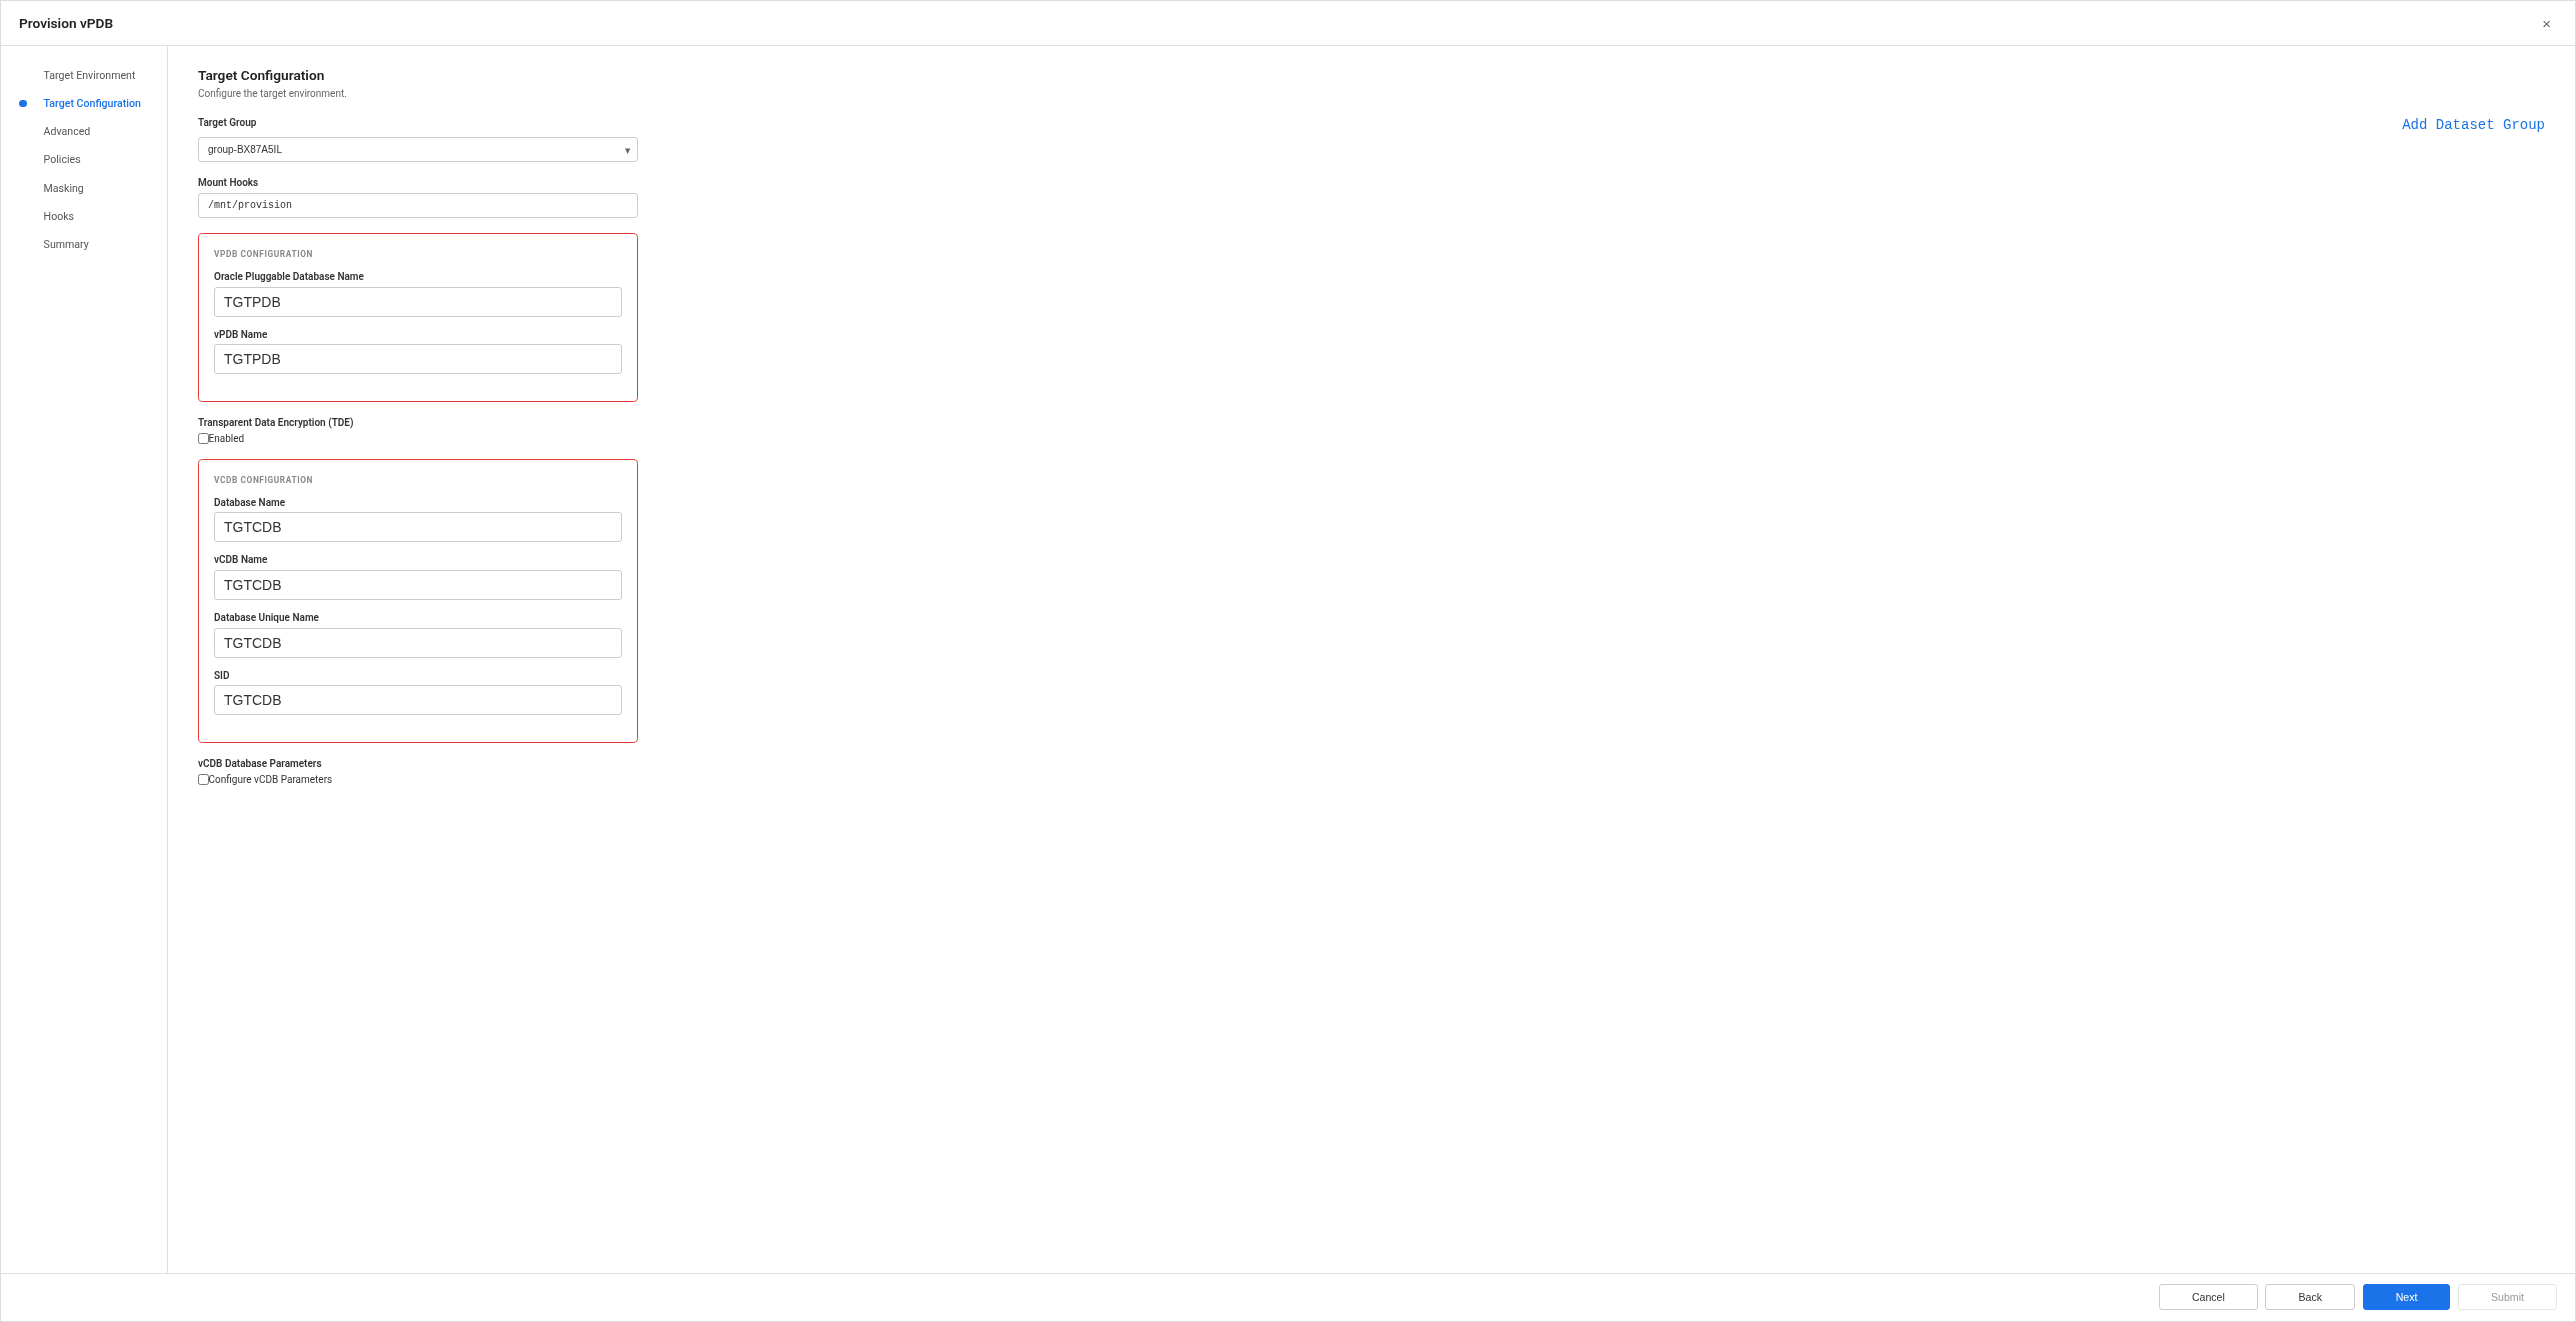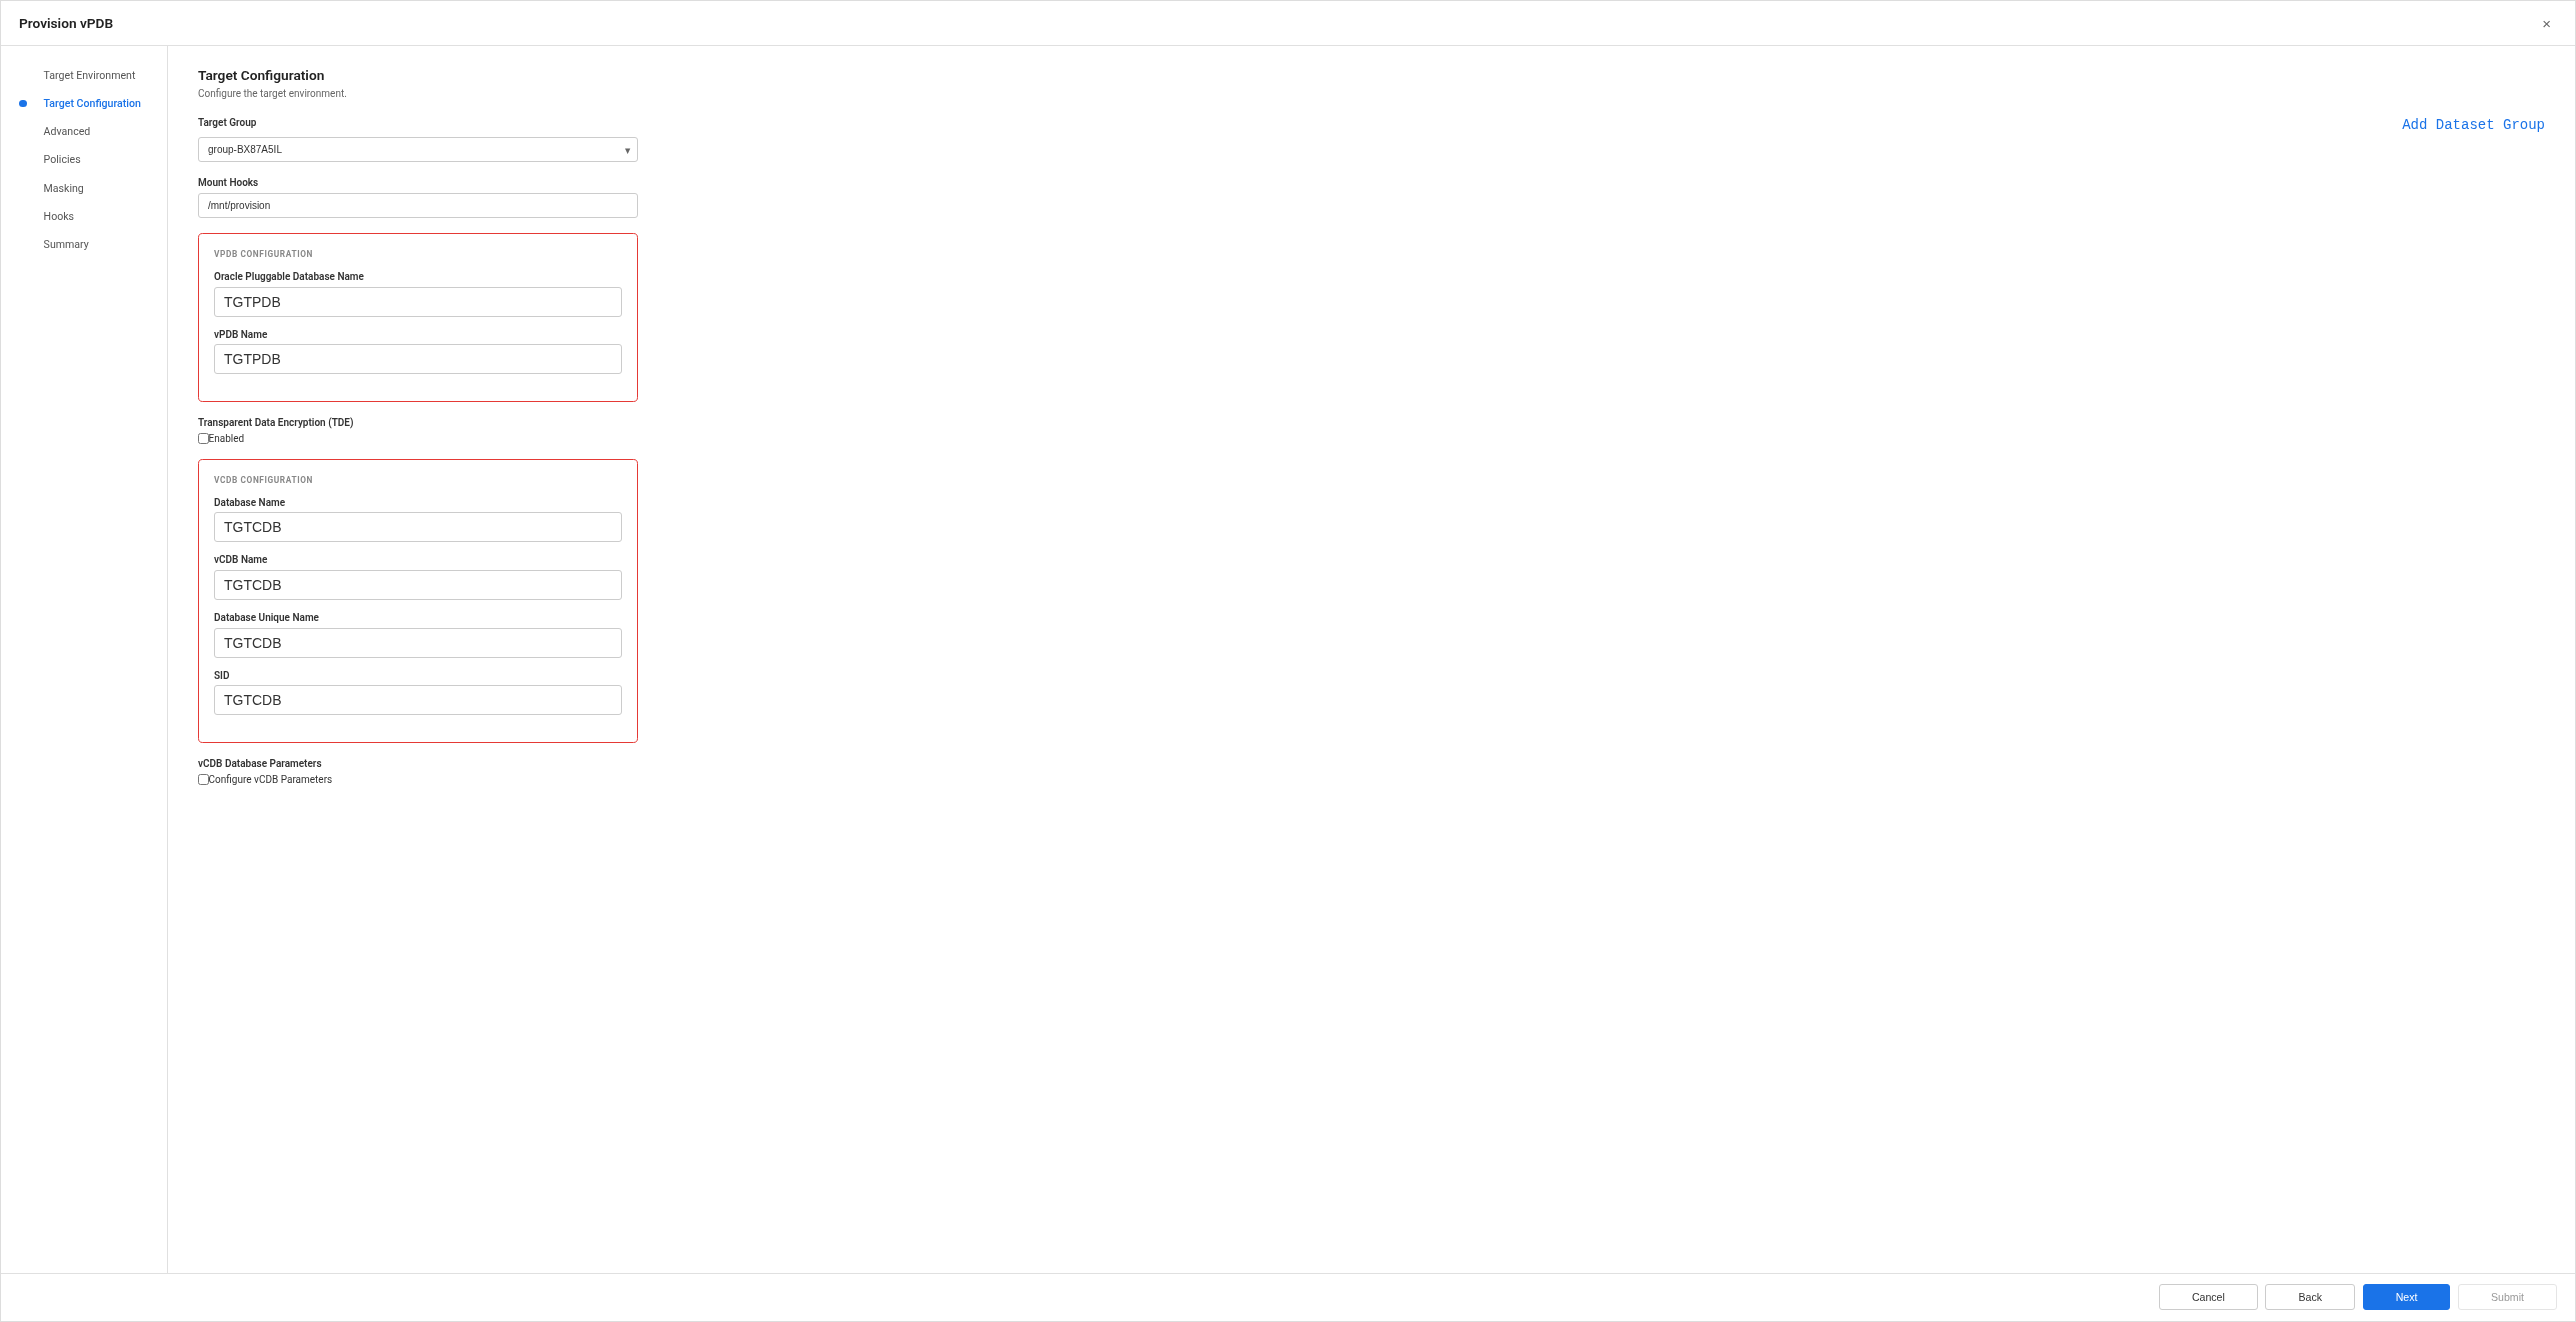"/mnt/provision" .form-input, .form-select { font-family: none -> Liberation Mono, monospace }
